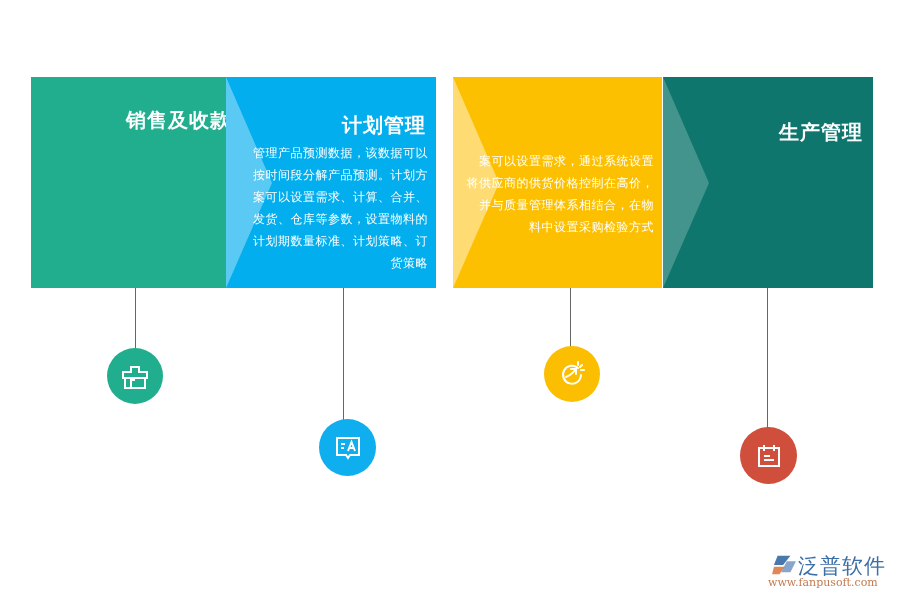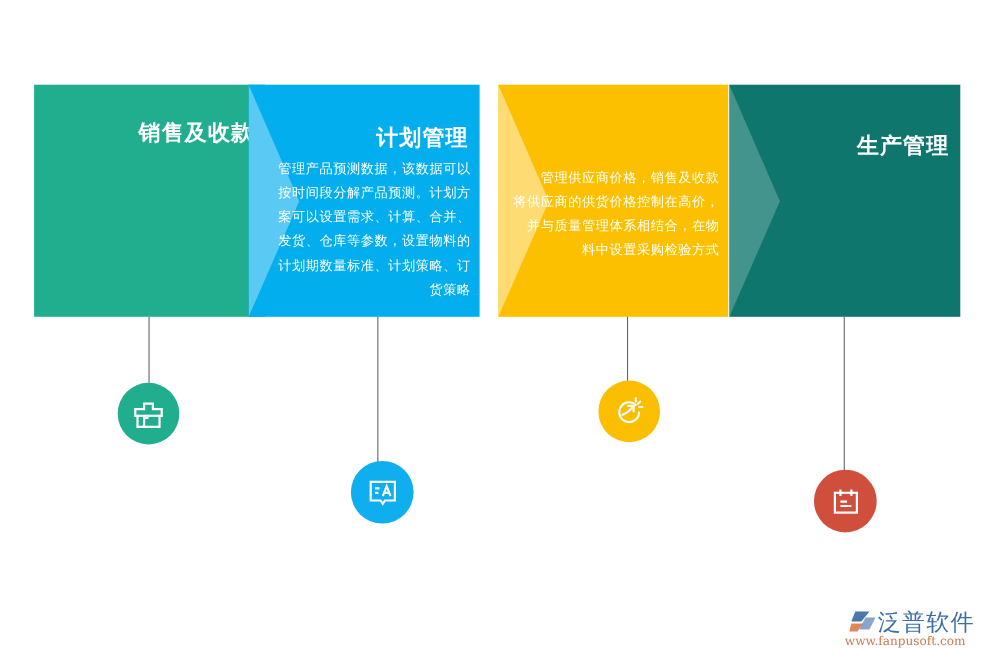"管理供应商价格，销售及收款" div.body { text: 管理供应商价格，销售及收款 -> 案可以设置需求，通过系统设置 }
